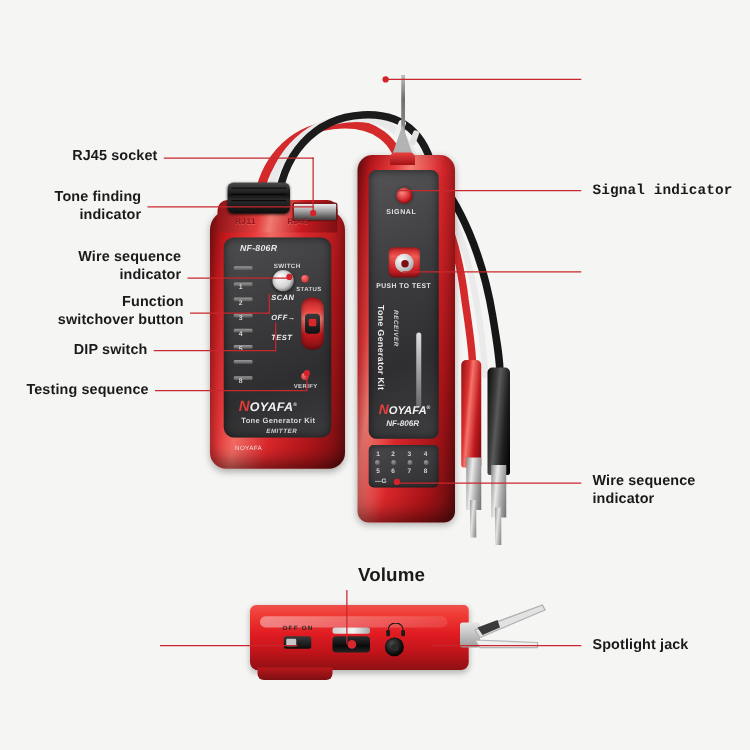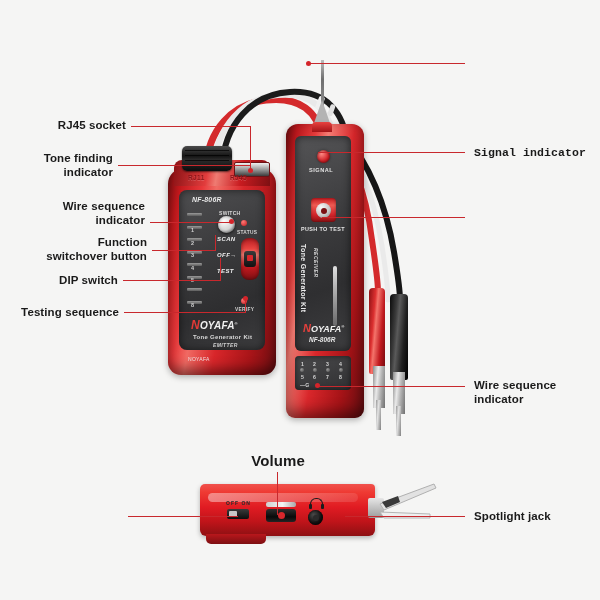"Volume" div.lbl { left: 232px -> 248px; text-align: none -> right }
